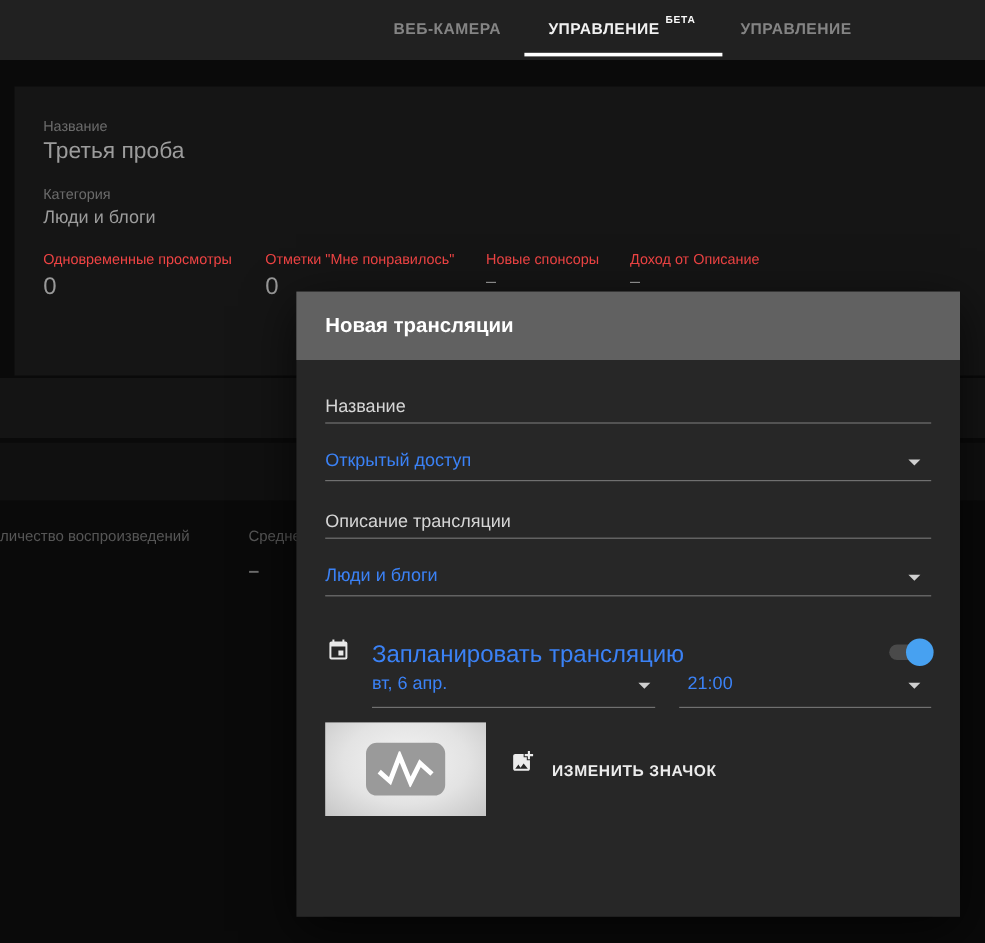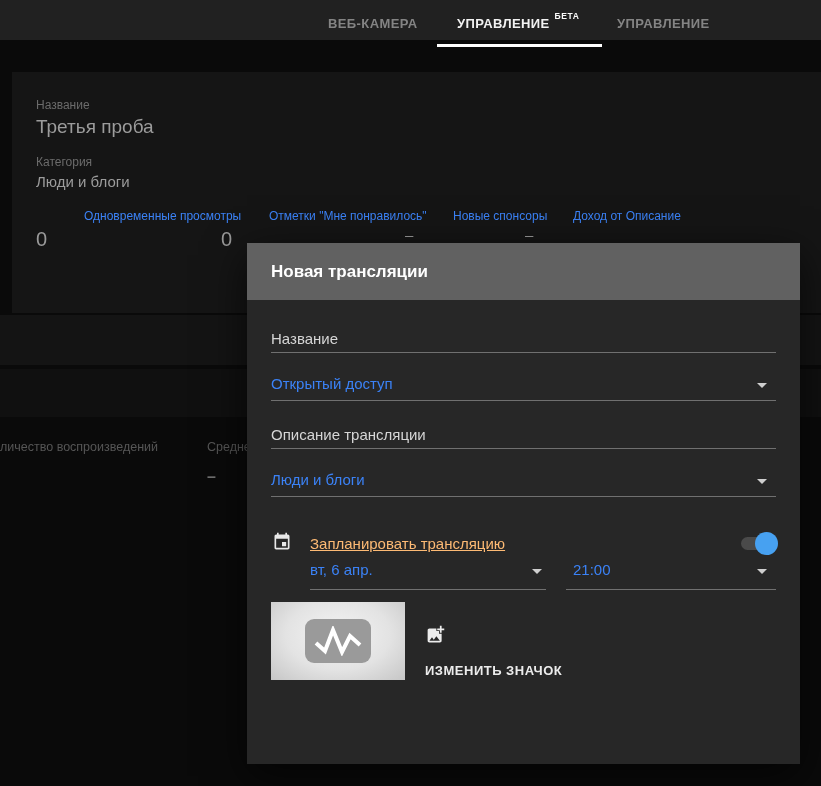"ВЕБ-КАМЕРА" #topnav { height: 40px -> 50px }
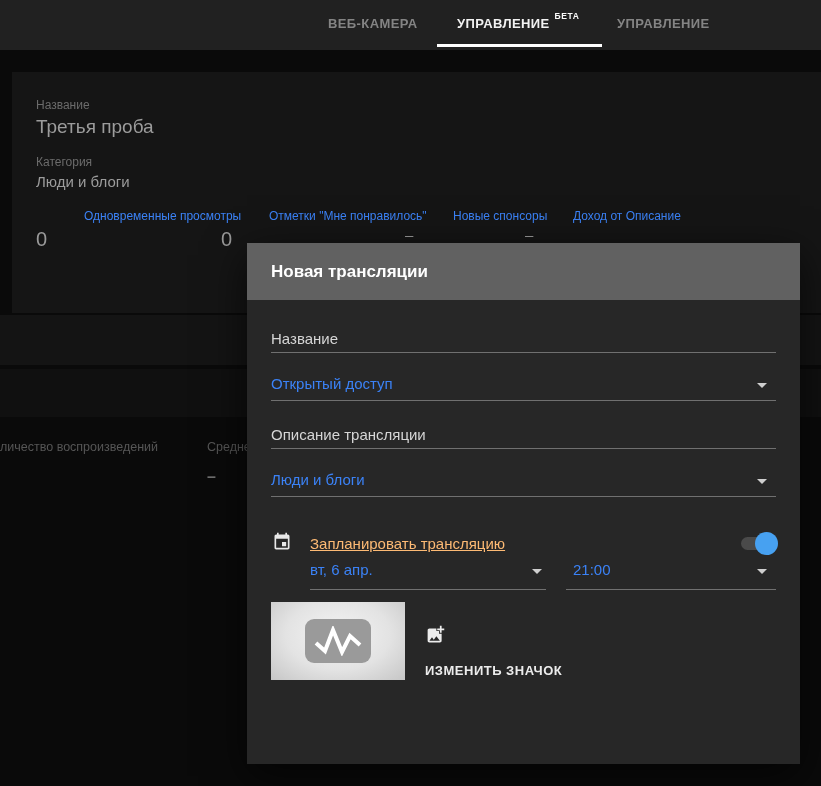"Одновременные просмотры" .stat-label { color: #3b82f6 -> #ef4444; margin-left: 48px -> none }
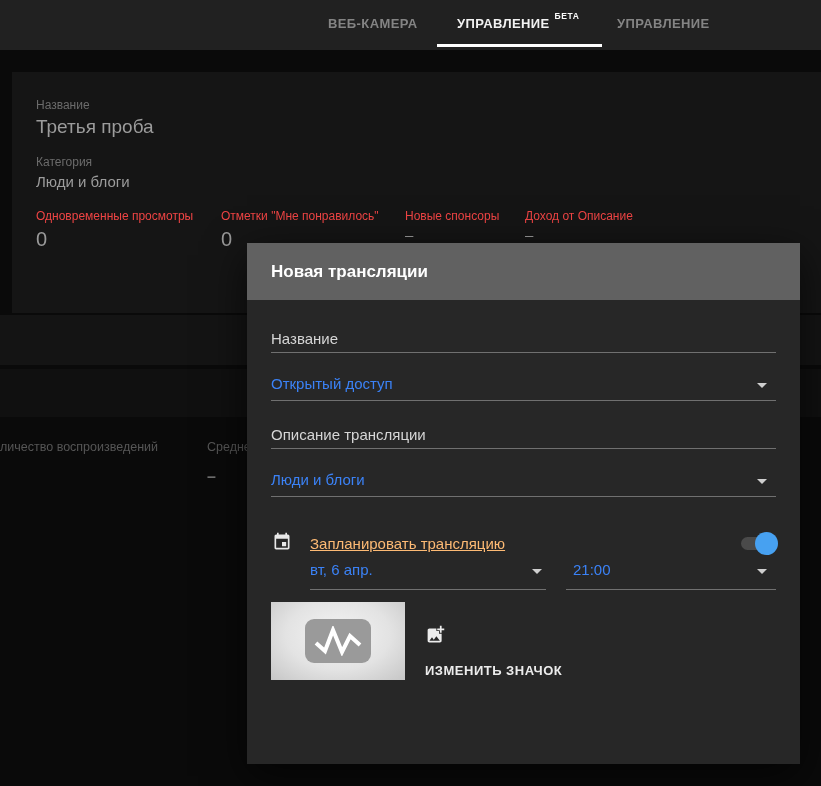"Запланировать трансляцию" #schedule-label { color: #fdba74 -> #3b82f6; font-size: 15px -> 20px; text-decoration: underline -> none }
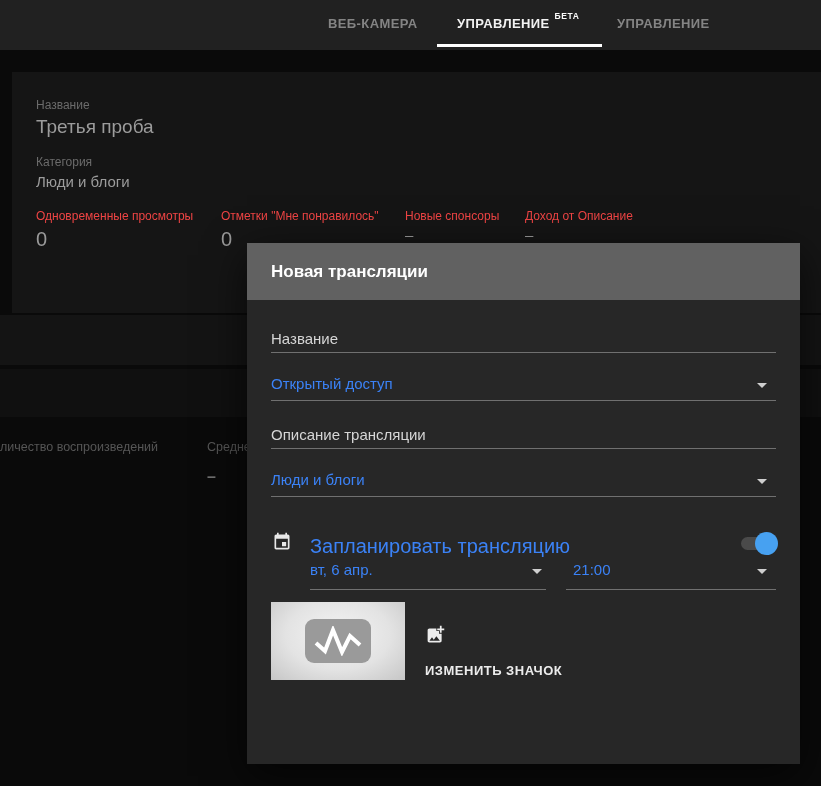"ИЗМЕНИТЬ ЗНАЧОК" #change-thumb { align-items: flex-start -> flex-end; flex-direction: column -> none }
